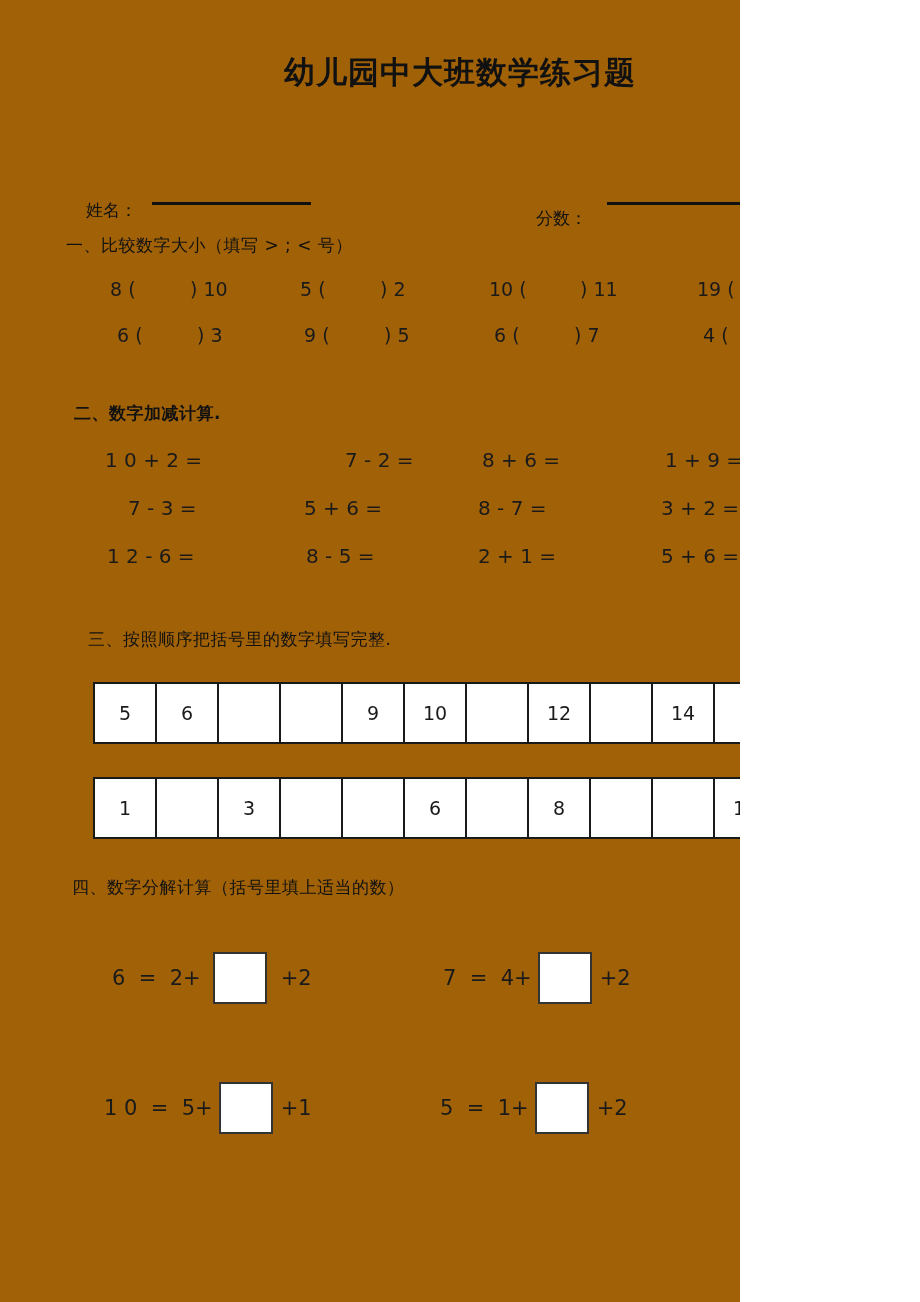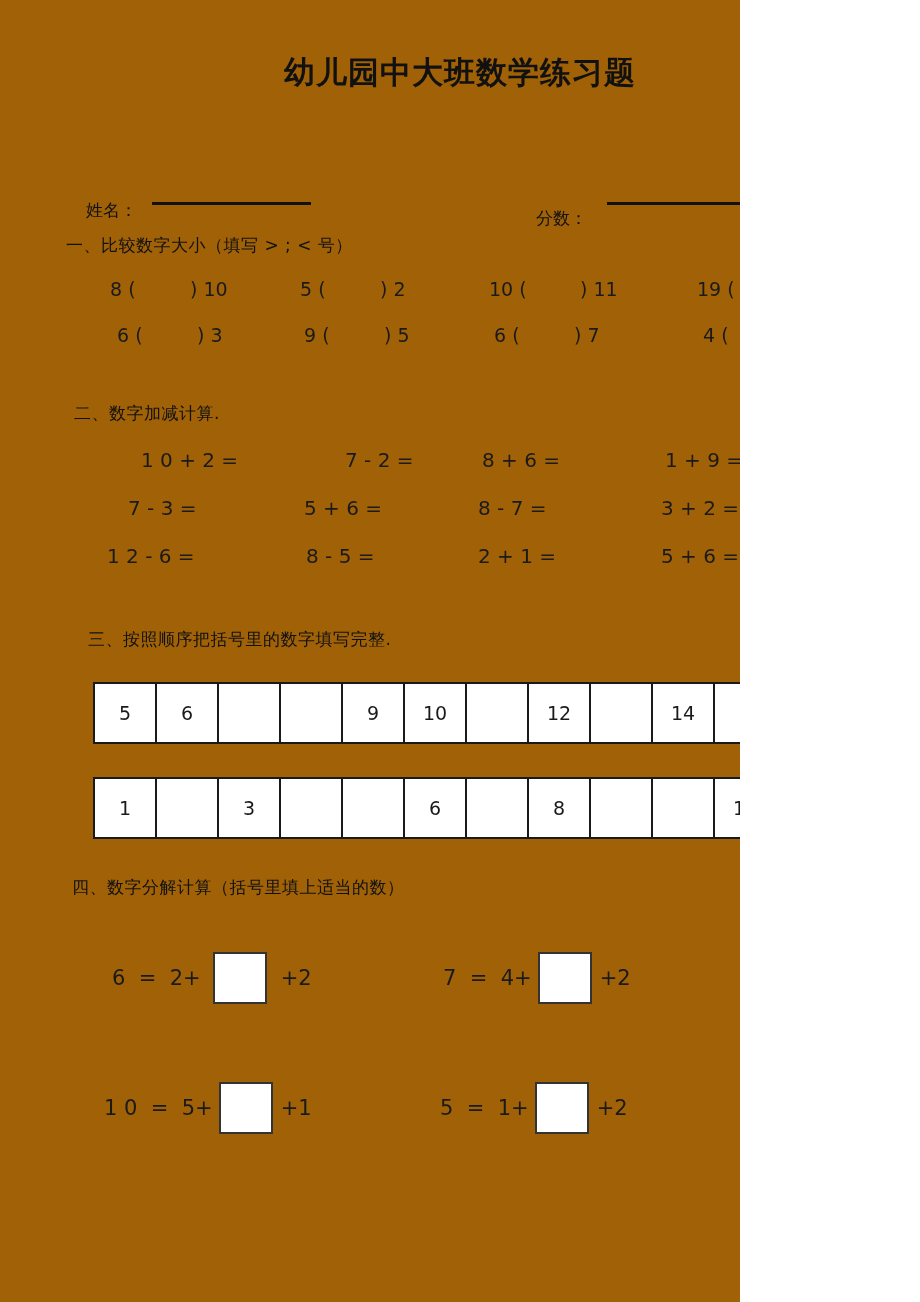"二、数字加减计算." .sec2-head { font-weight: none -> bold }
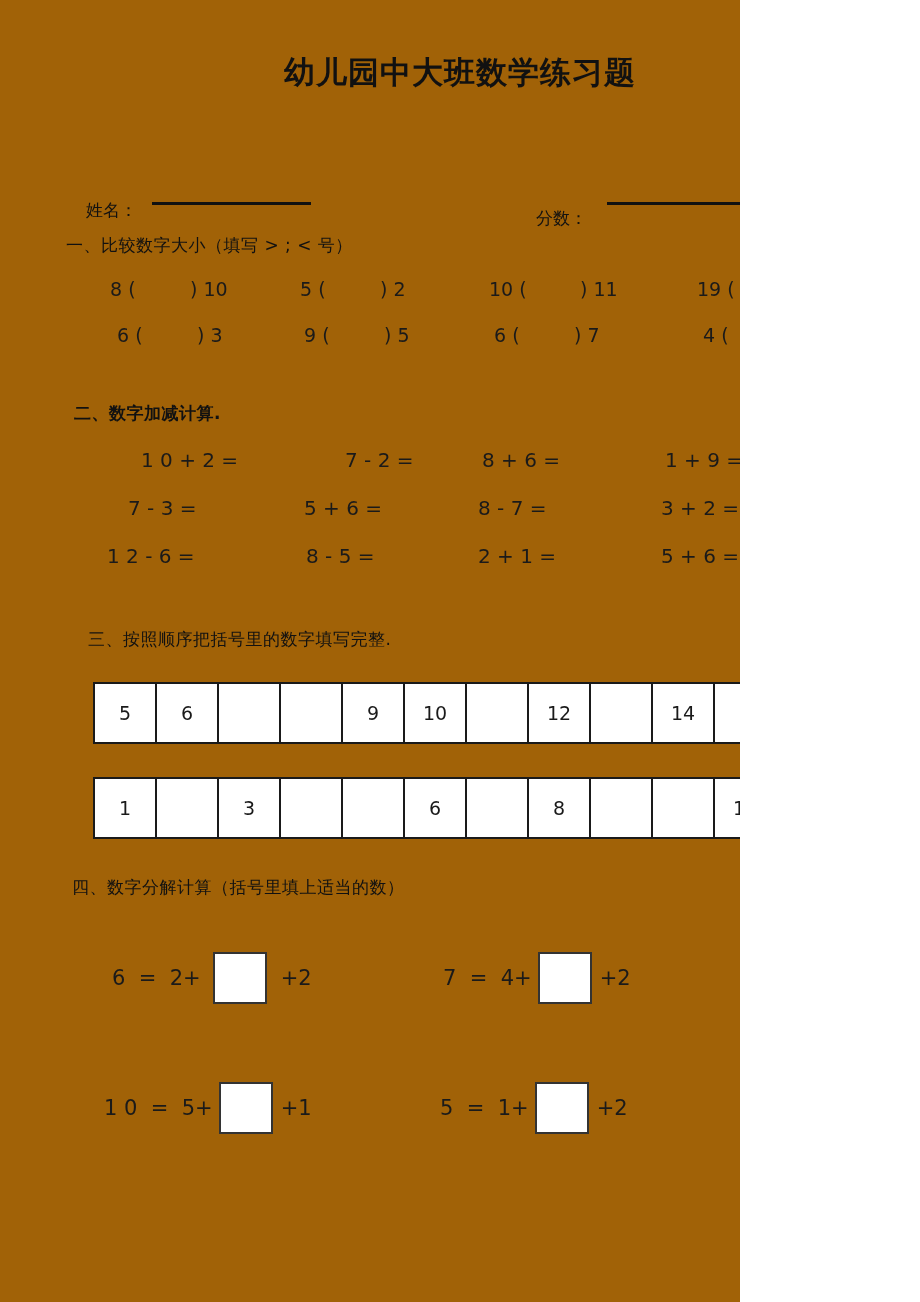"1 0 + 2 =" span.calc-item { margin-left: 36px -> none }
